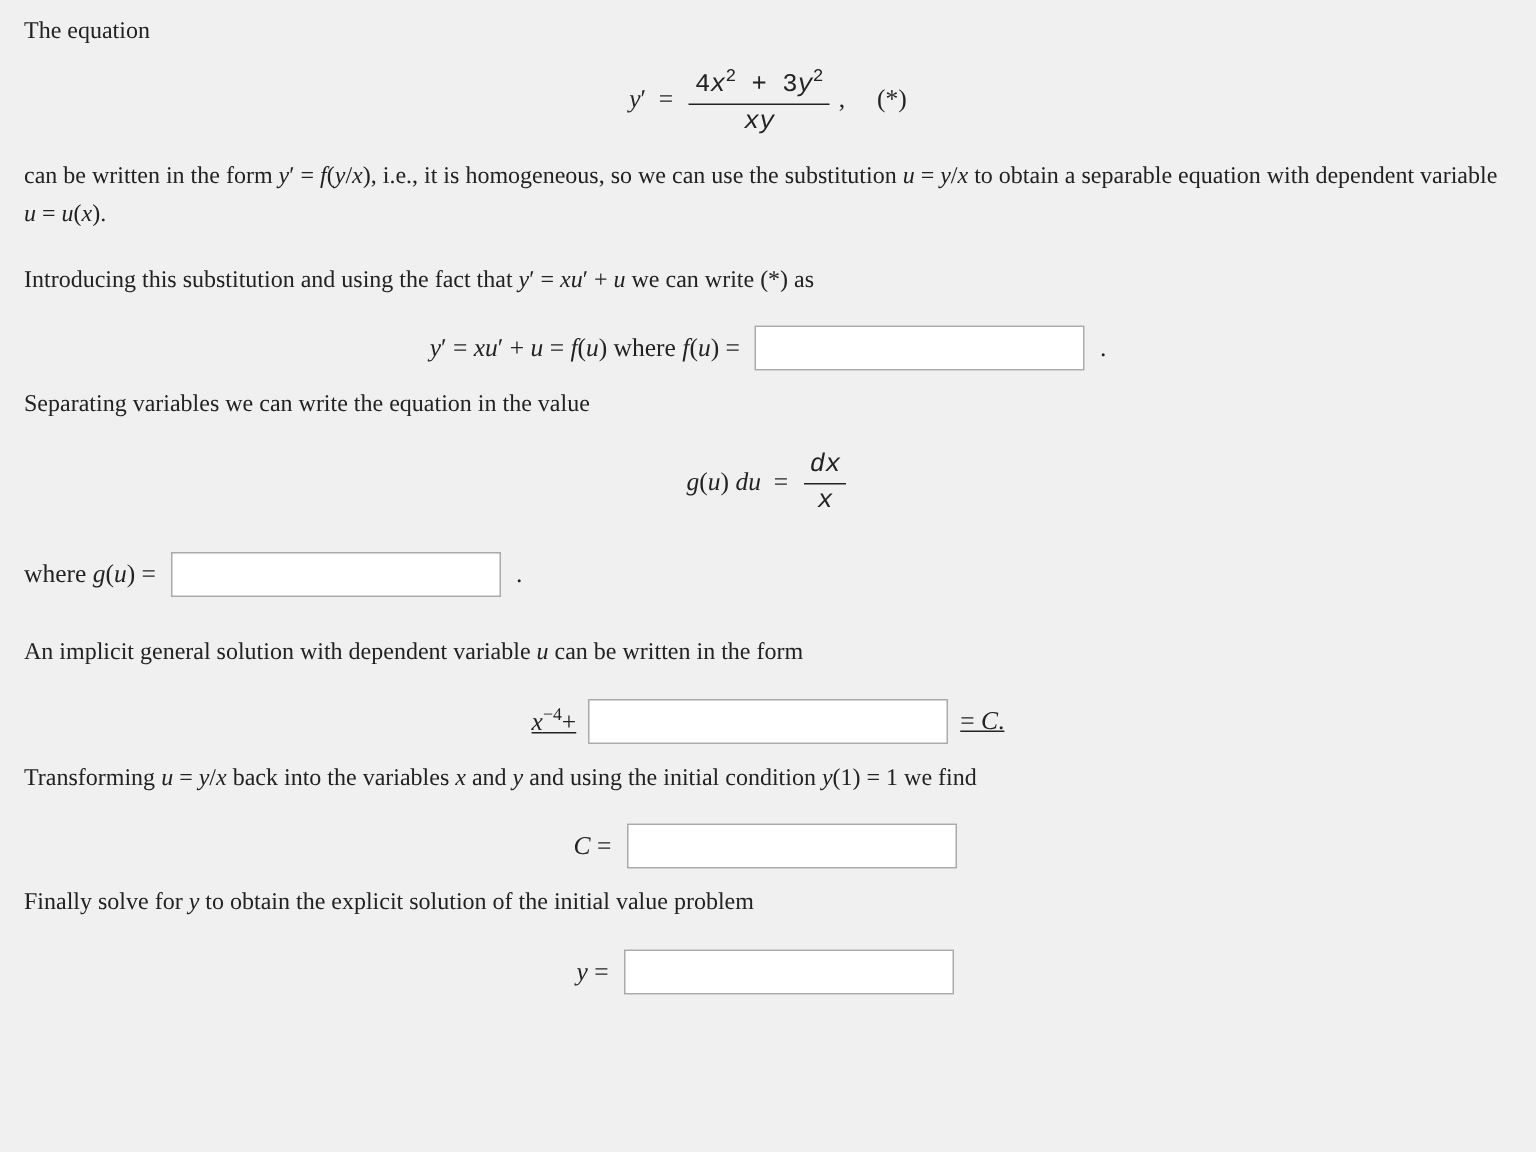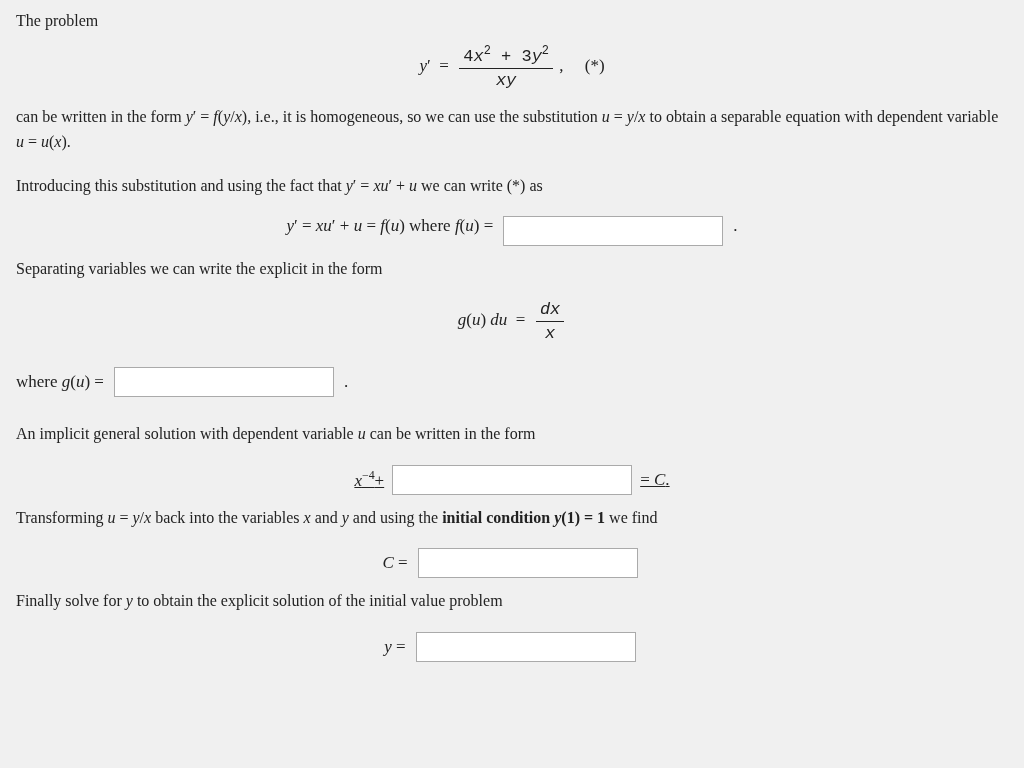"The problem" span { text: problem -> equation }
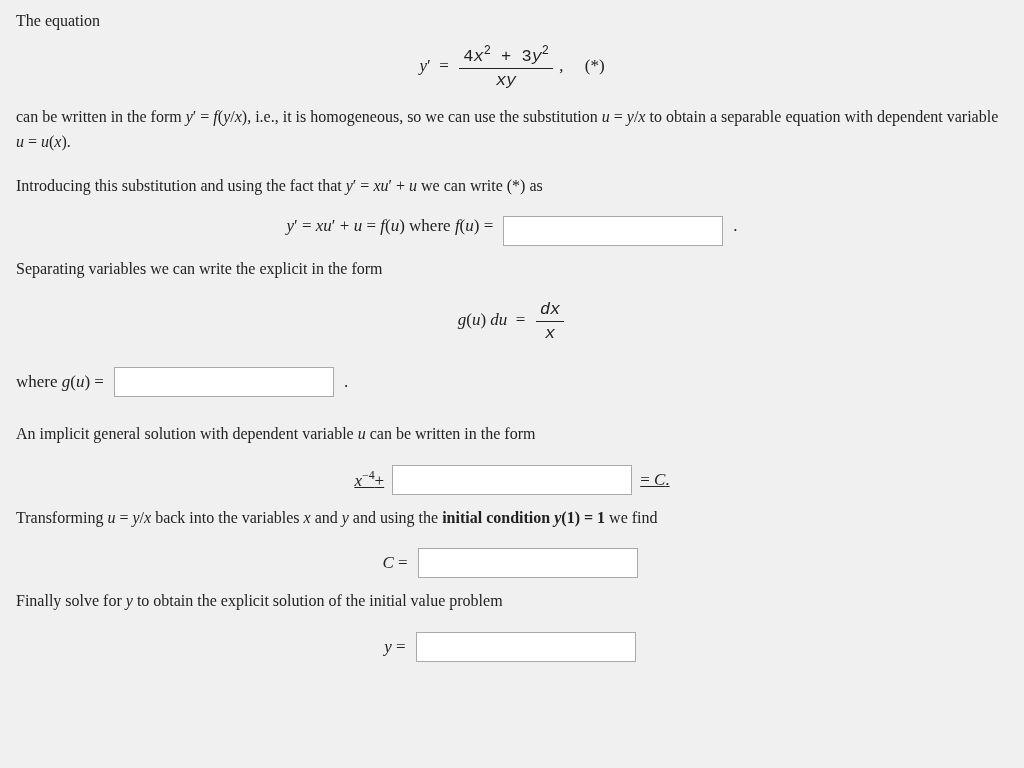"y′ = xu′ + u" .equation-line { align-items: flex-start -> center }
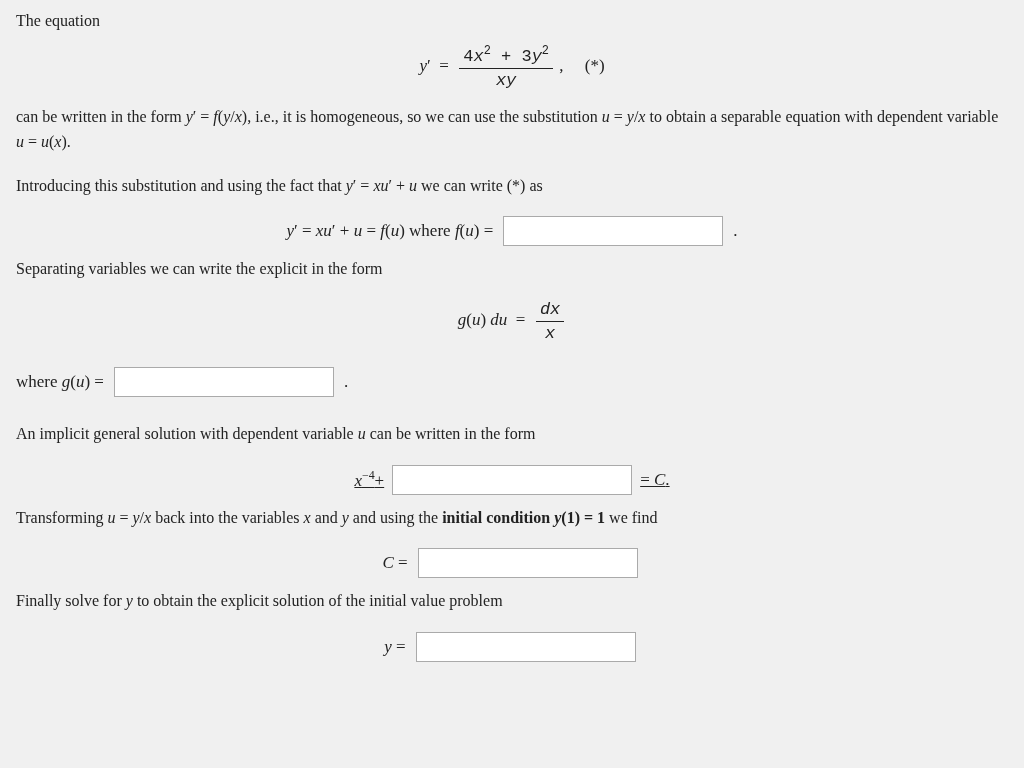"Separating variables we can write" p { text: explicit in the form -> equation in the value }
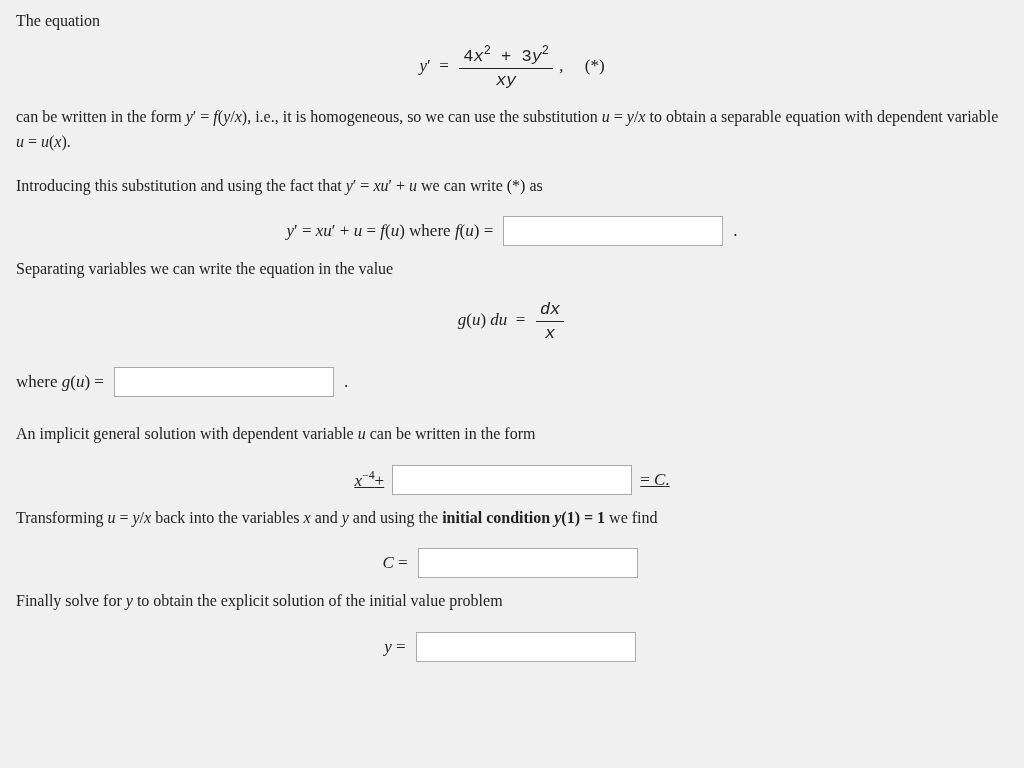"initial condition y(1) = 1" .bold { font-weight: bold -> normal }
